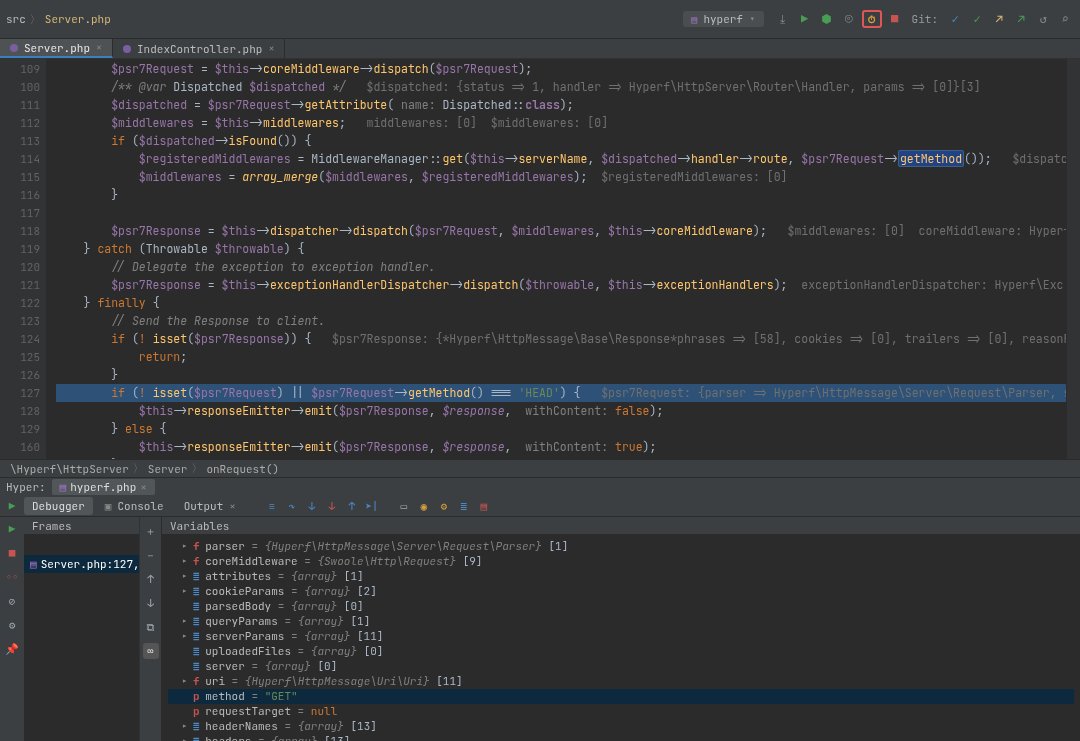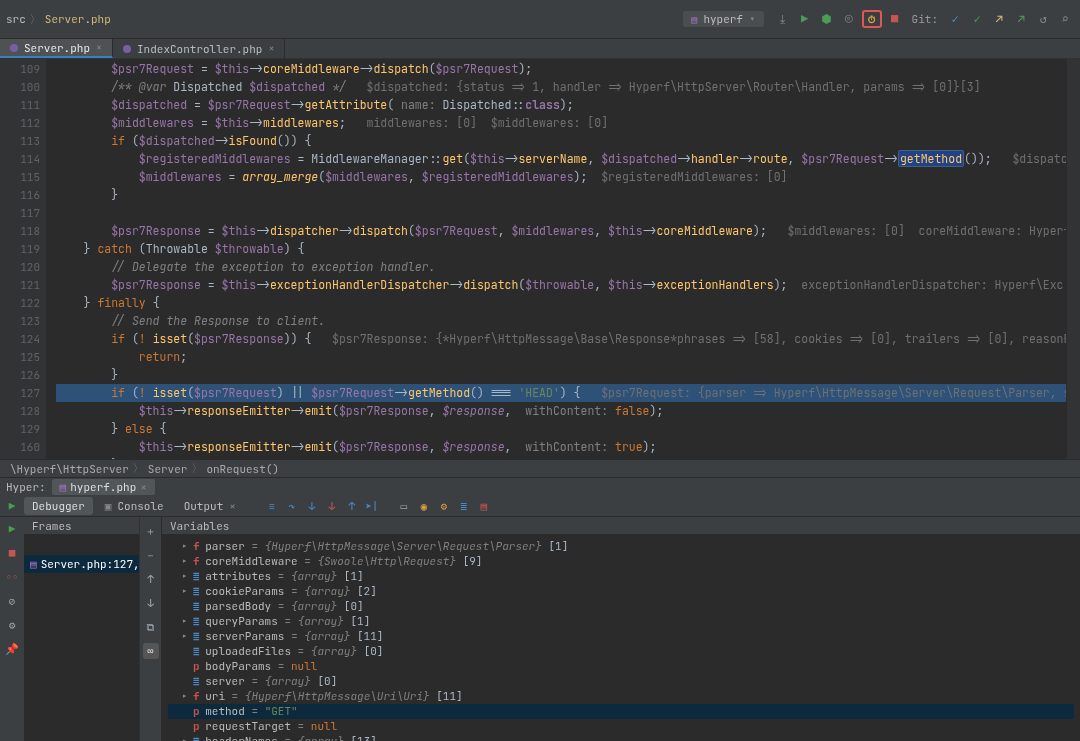"p bodyParams = null" div.vnode { html: <div> <span> </span><span>p</span><span>bodyParams</span><span> = </span><span>null</span></div> -> none }
